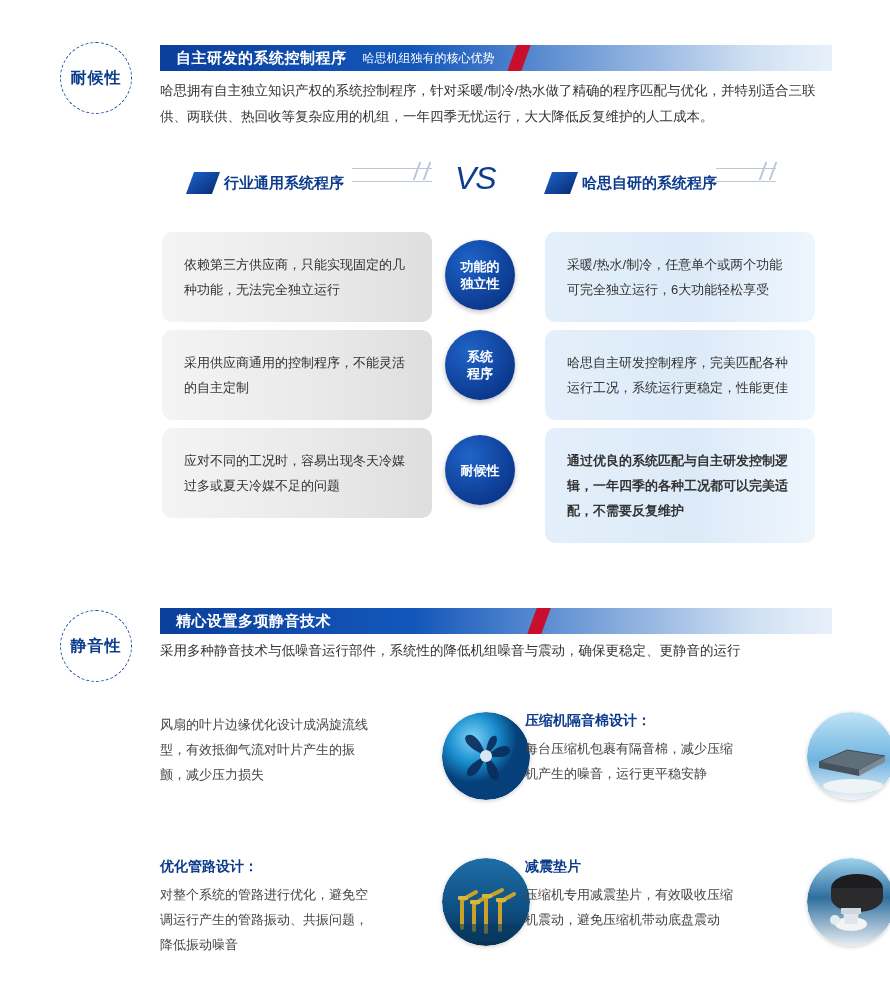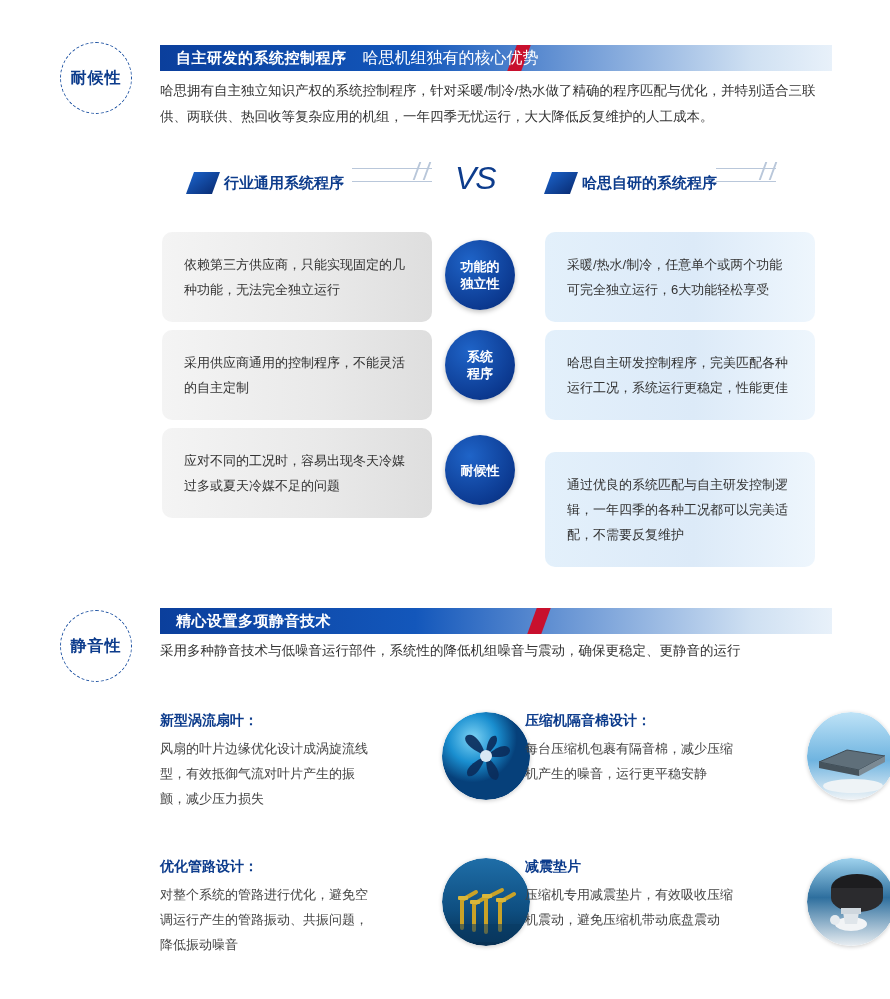"哈思机组独有的核心优势" .sh-sub { font-size: 16px -> 12px }
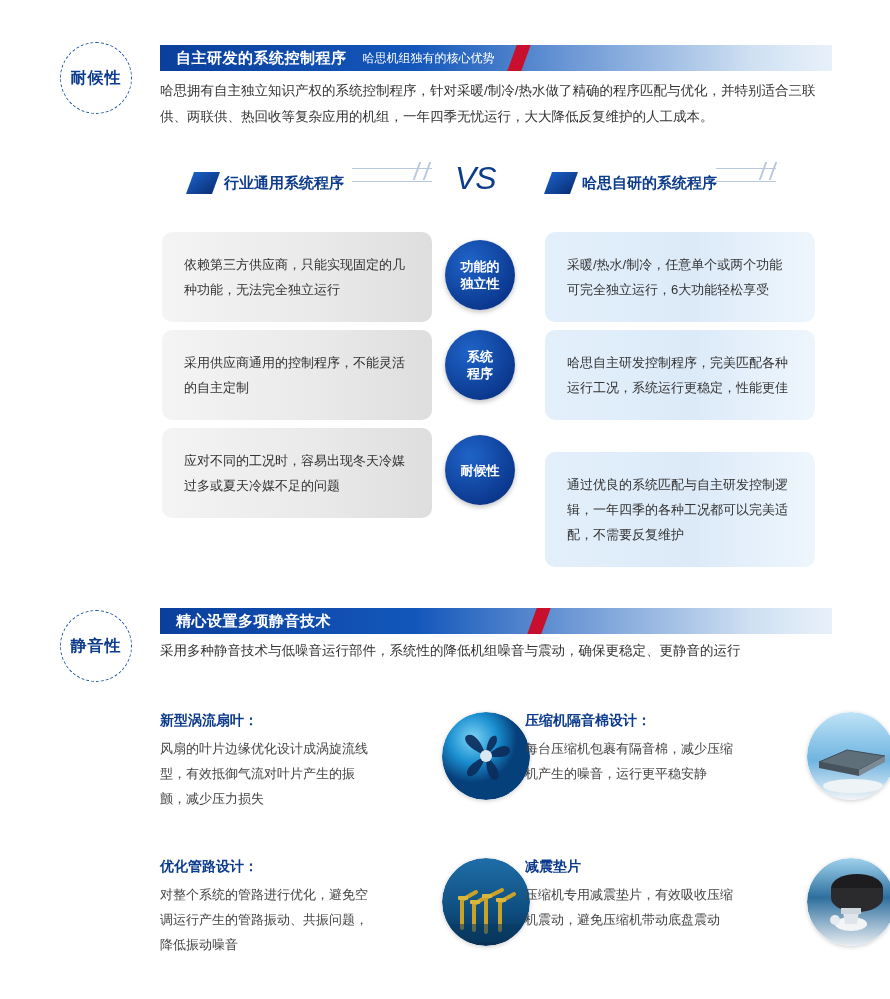"通过优良的系统匹配与自主研发控制逻辑，一年四季的各种工况都可以完美适配，不需要反" div.cmp-right { font-weight: none -> bold; top: 452px -> 428px }
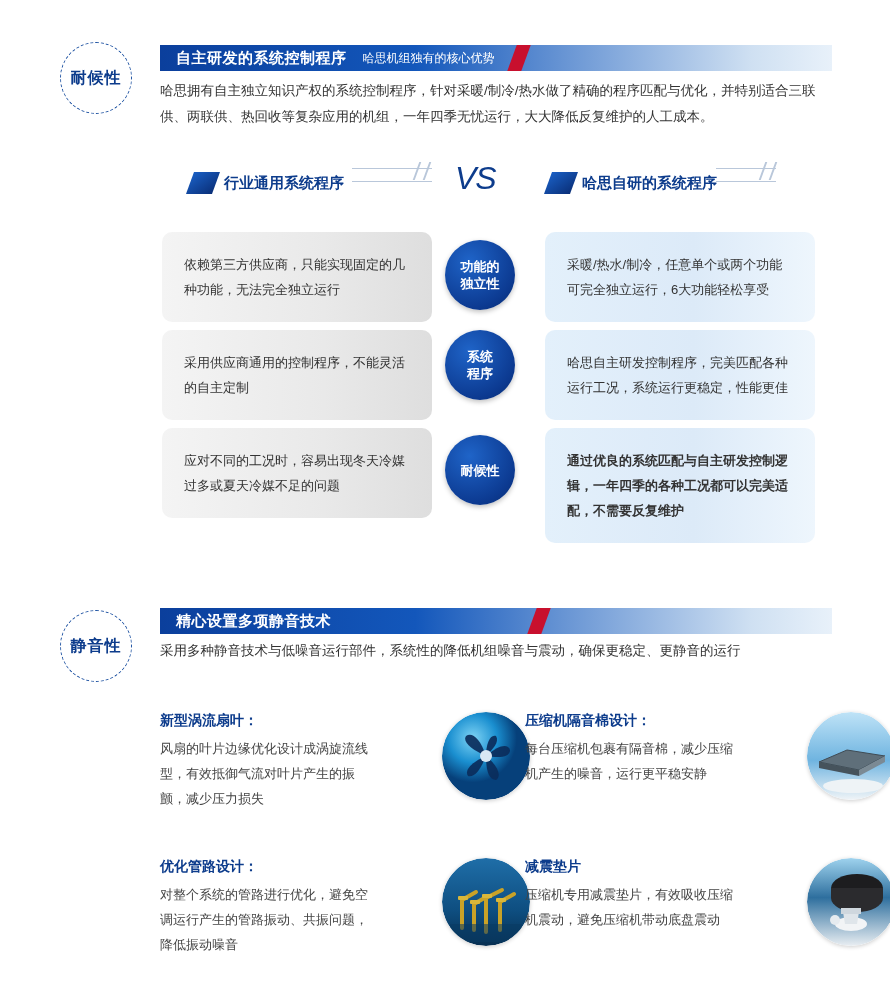"新型涡流扇叶：" div.feat-title { html: <div>新型涡流扇叶：</div> -> none }
